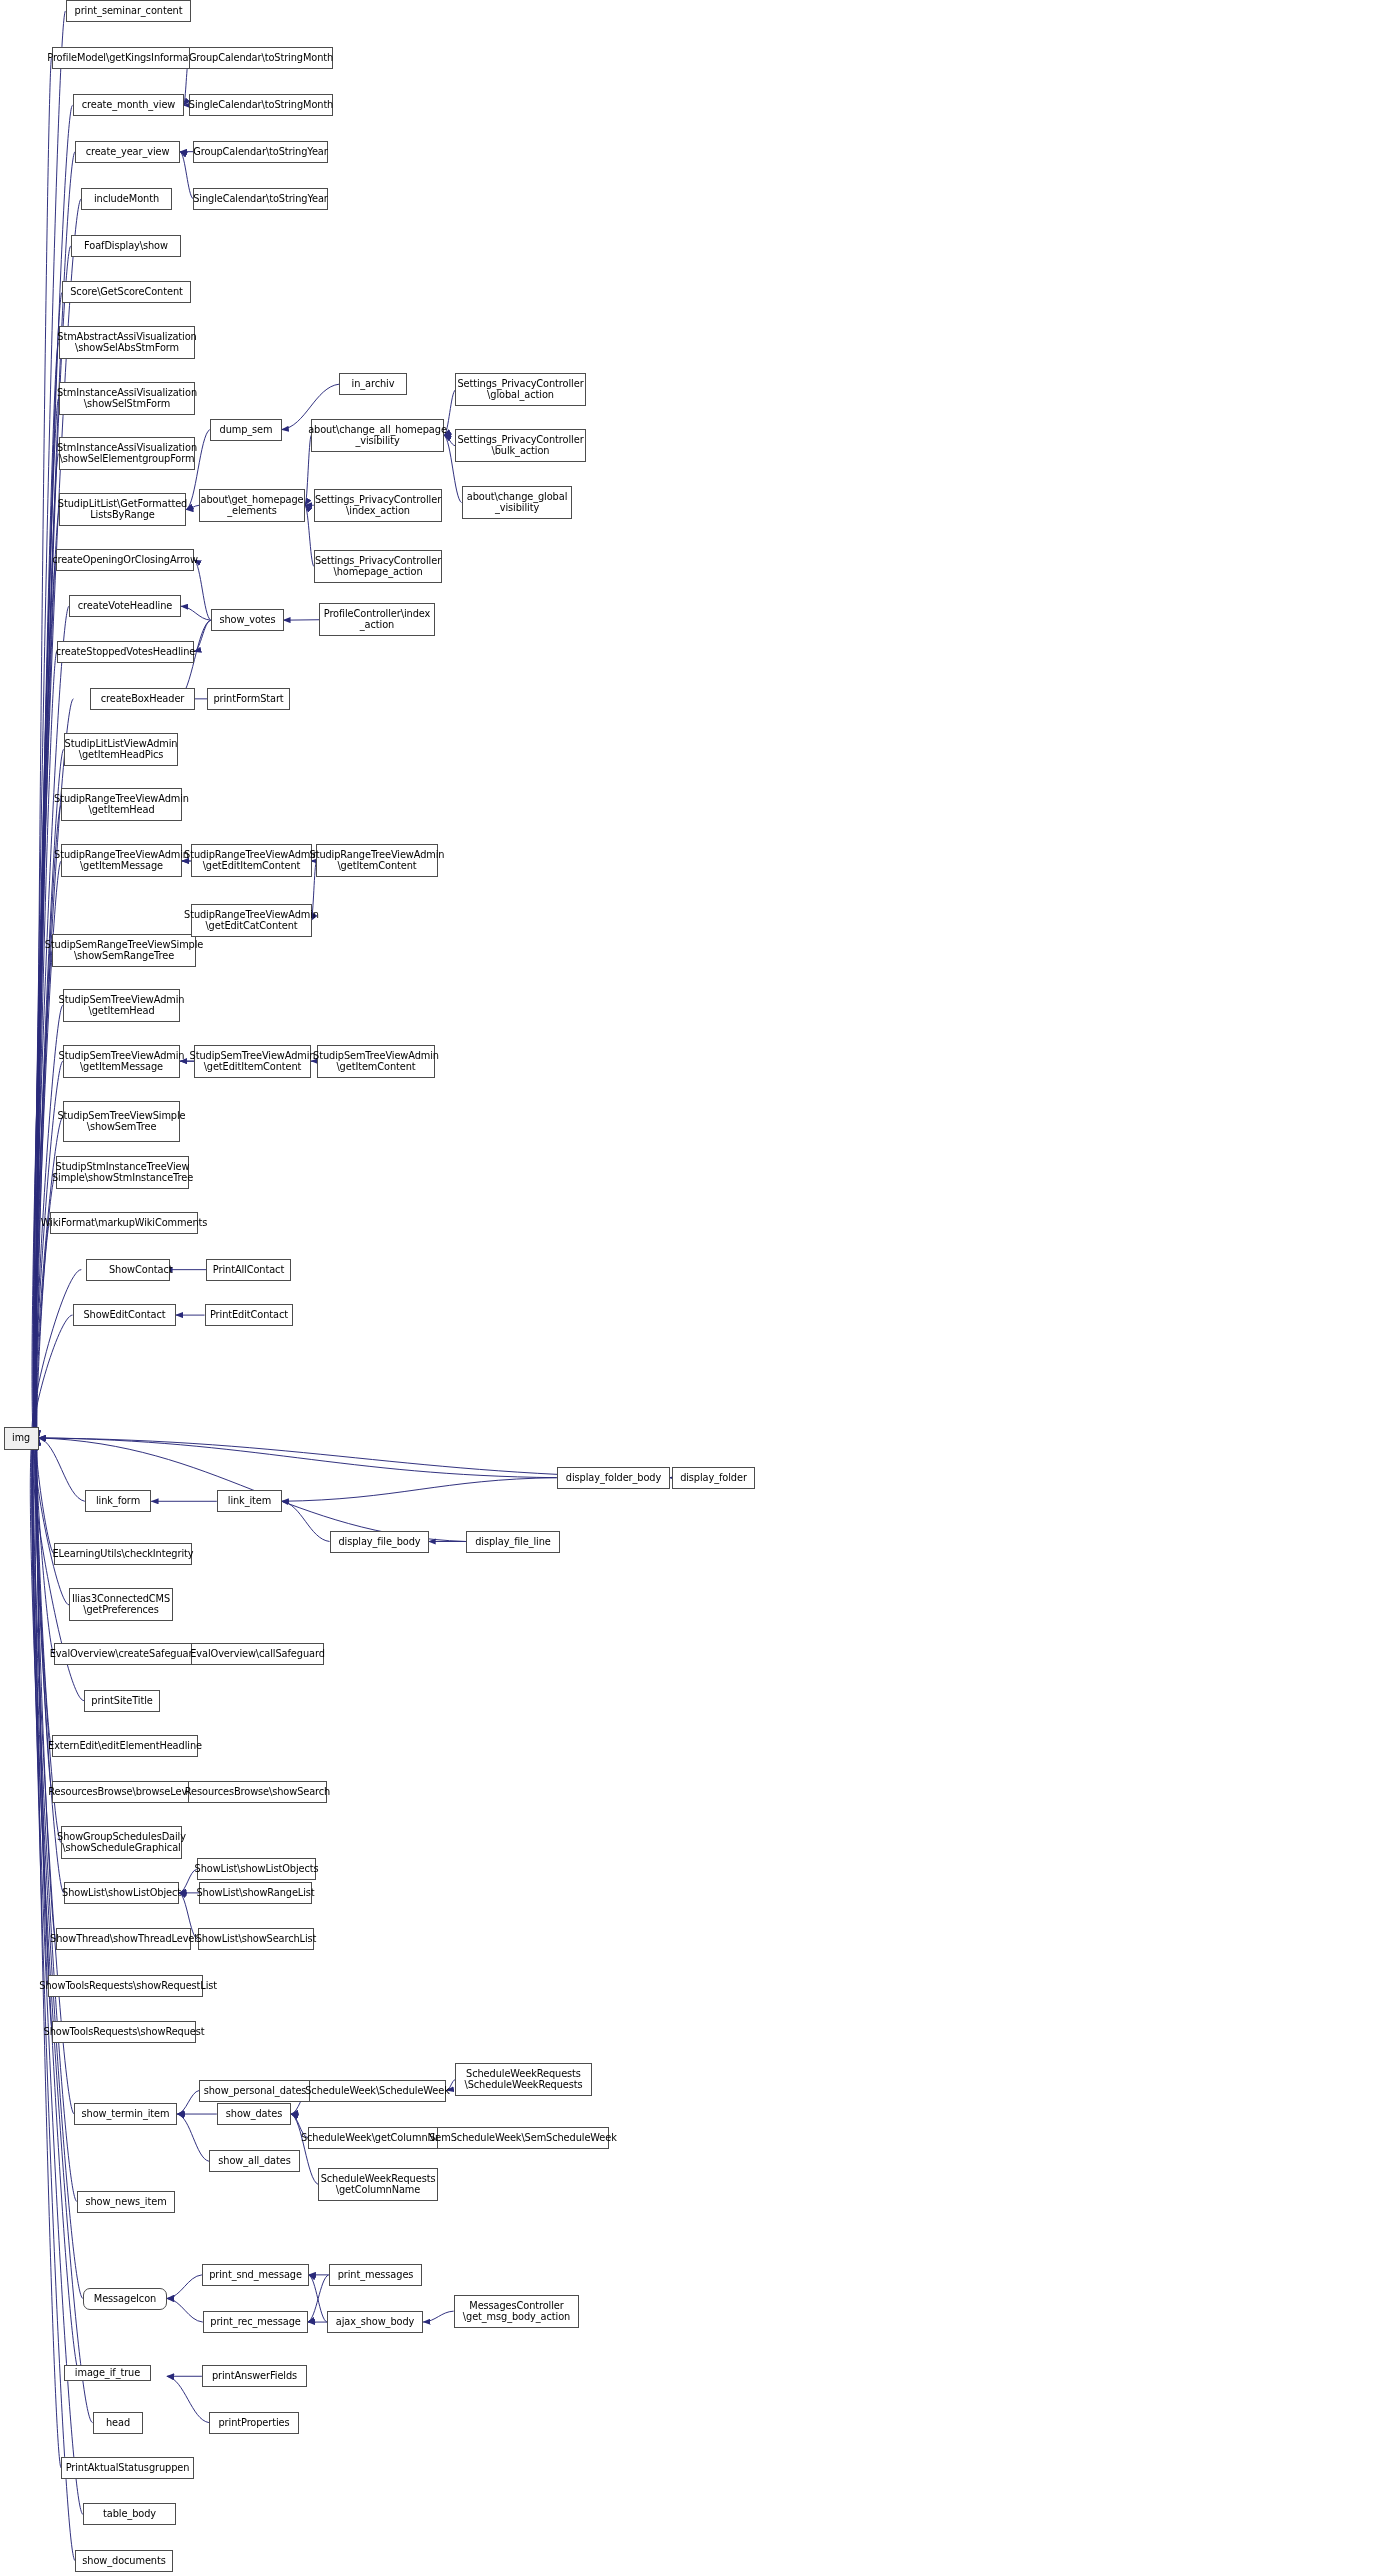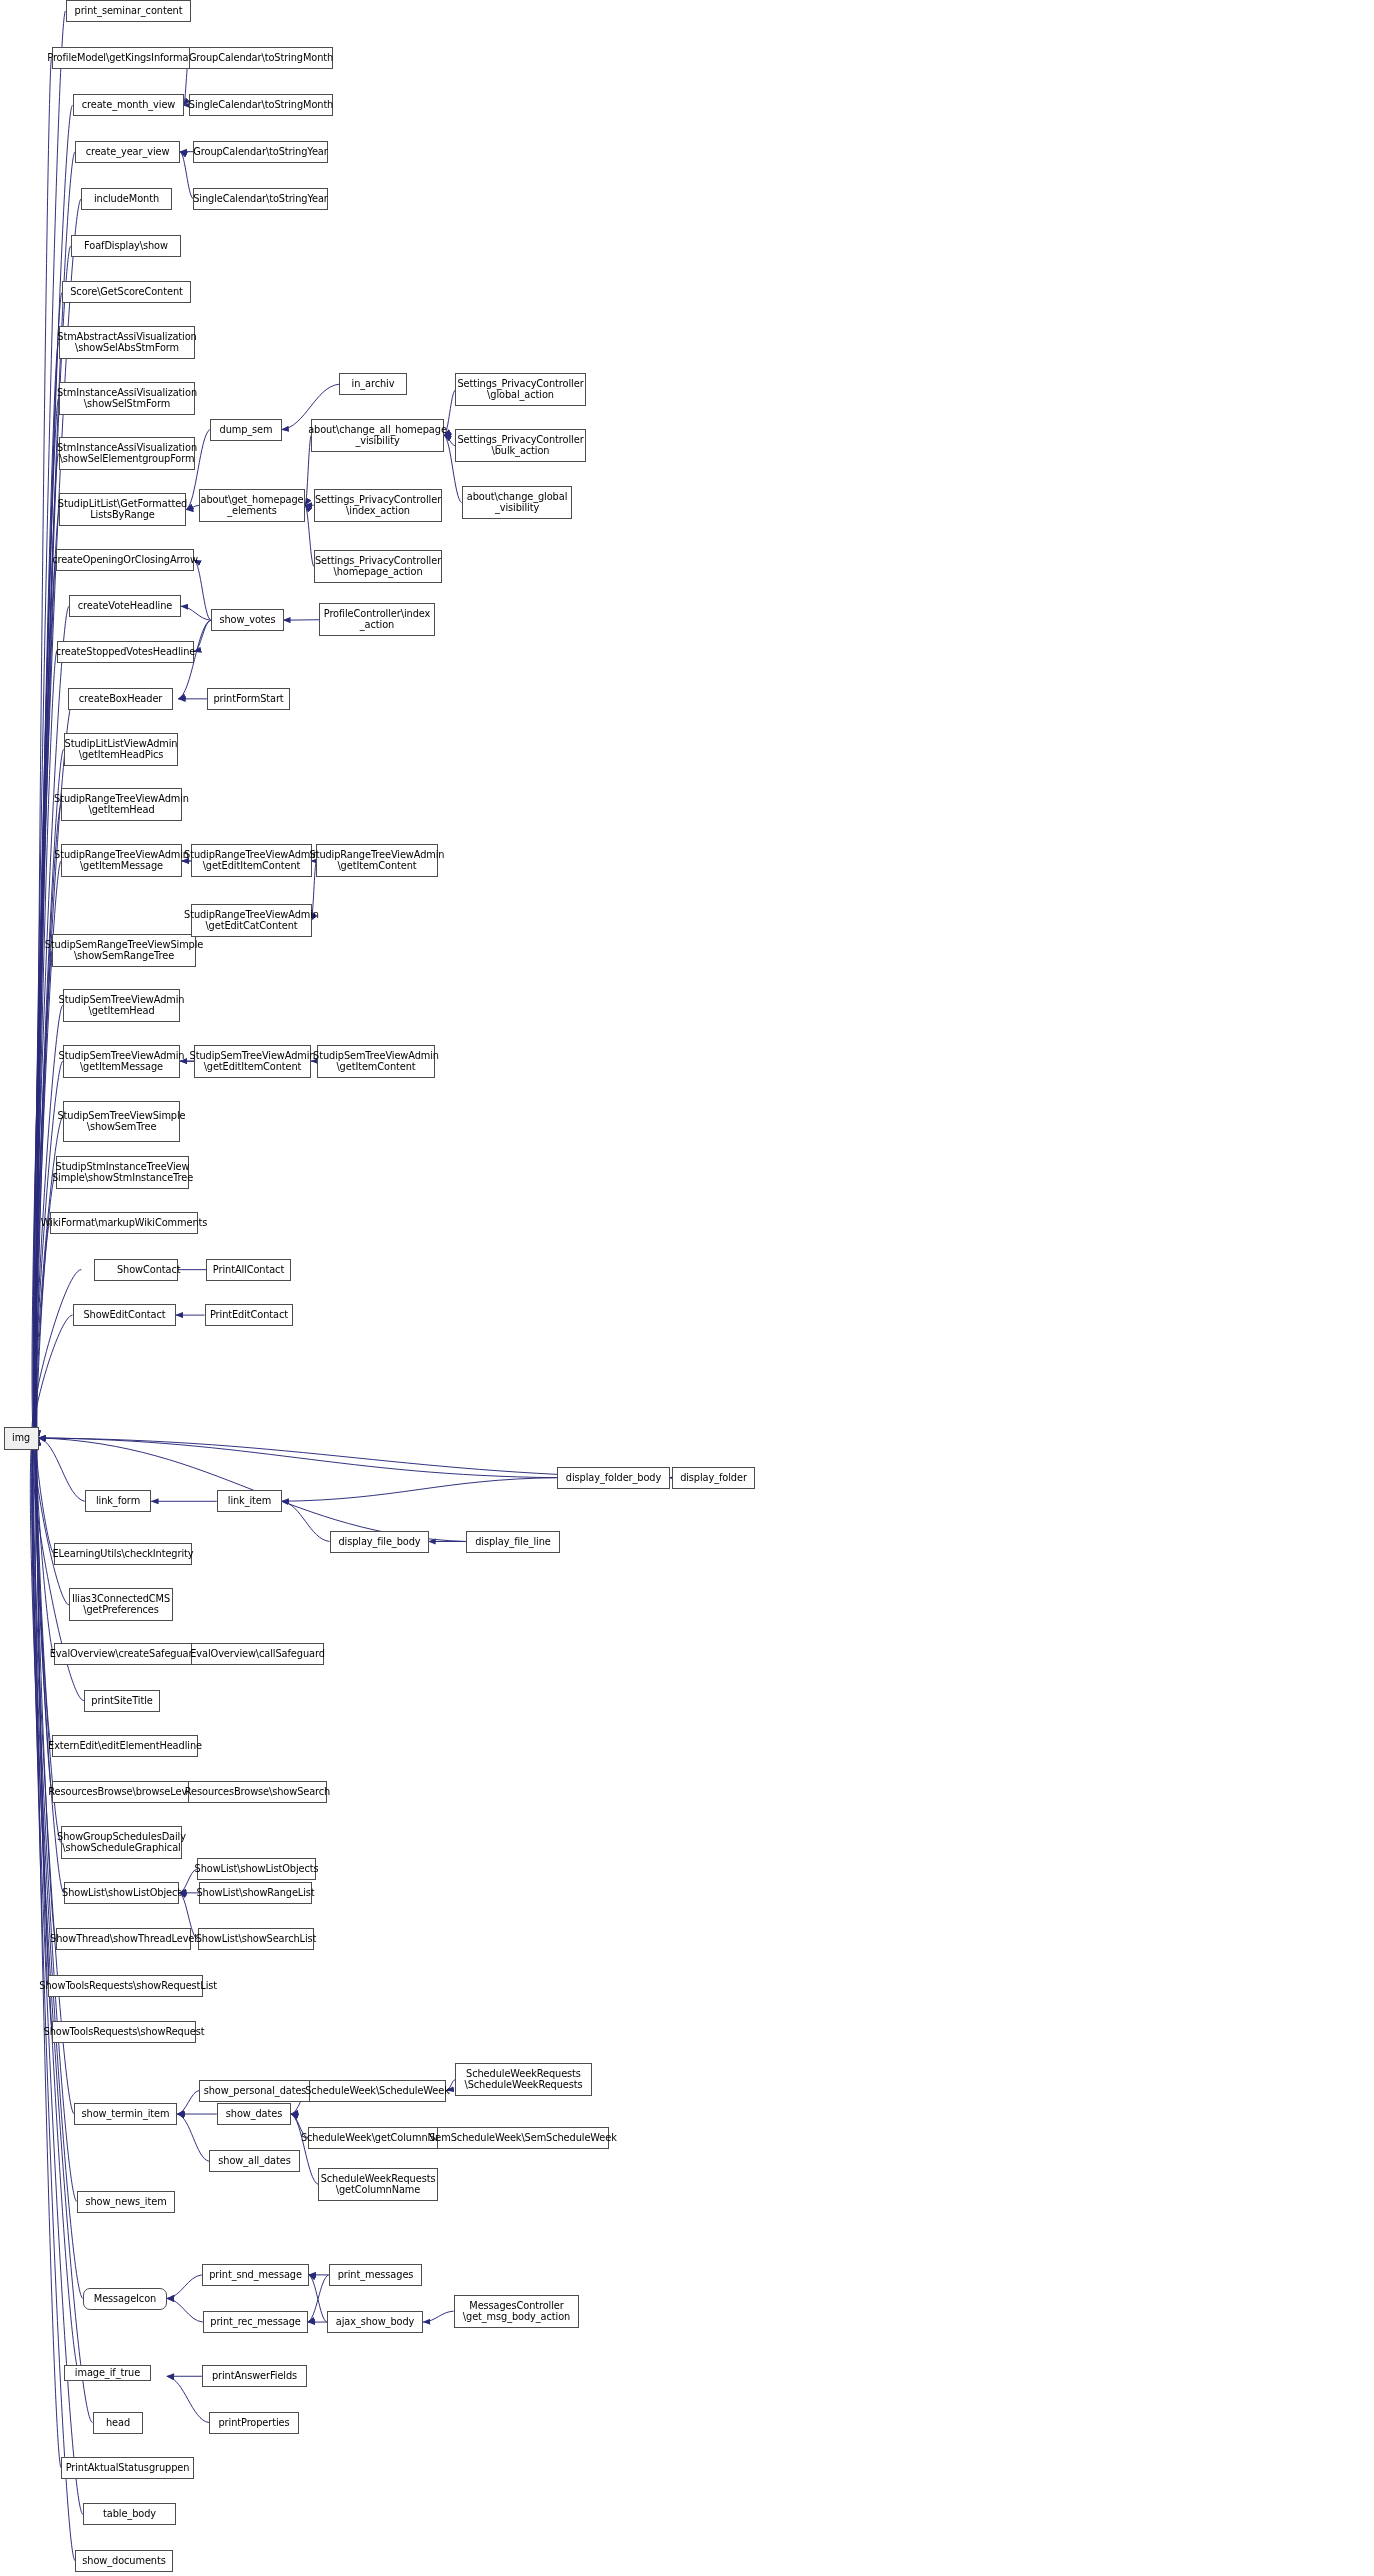"createBoxHeader" div.node { left: 68px -> 90px }
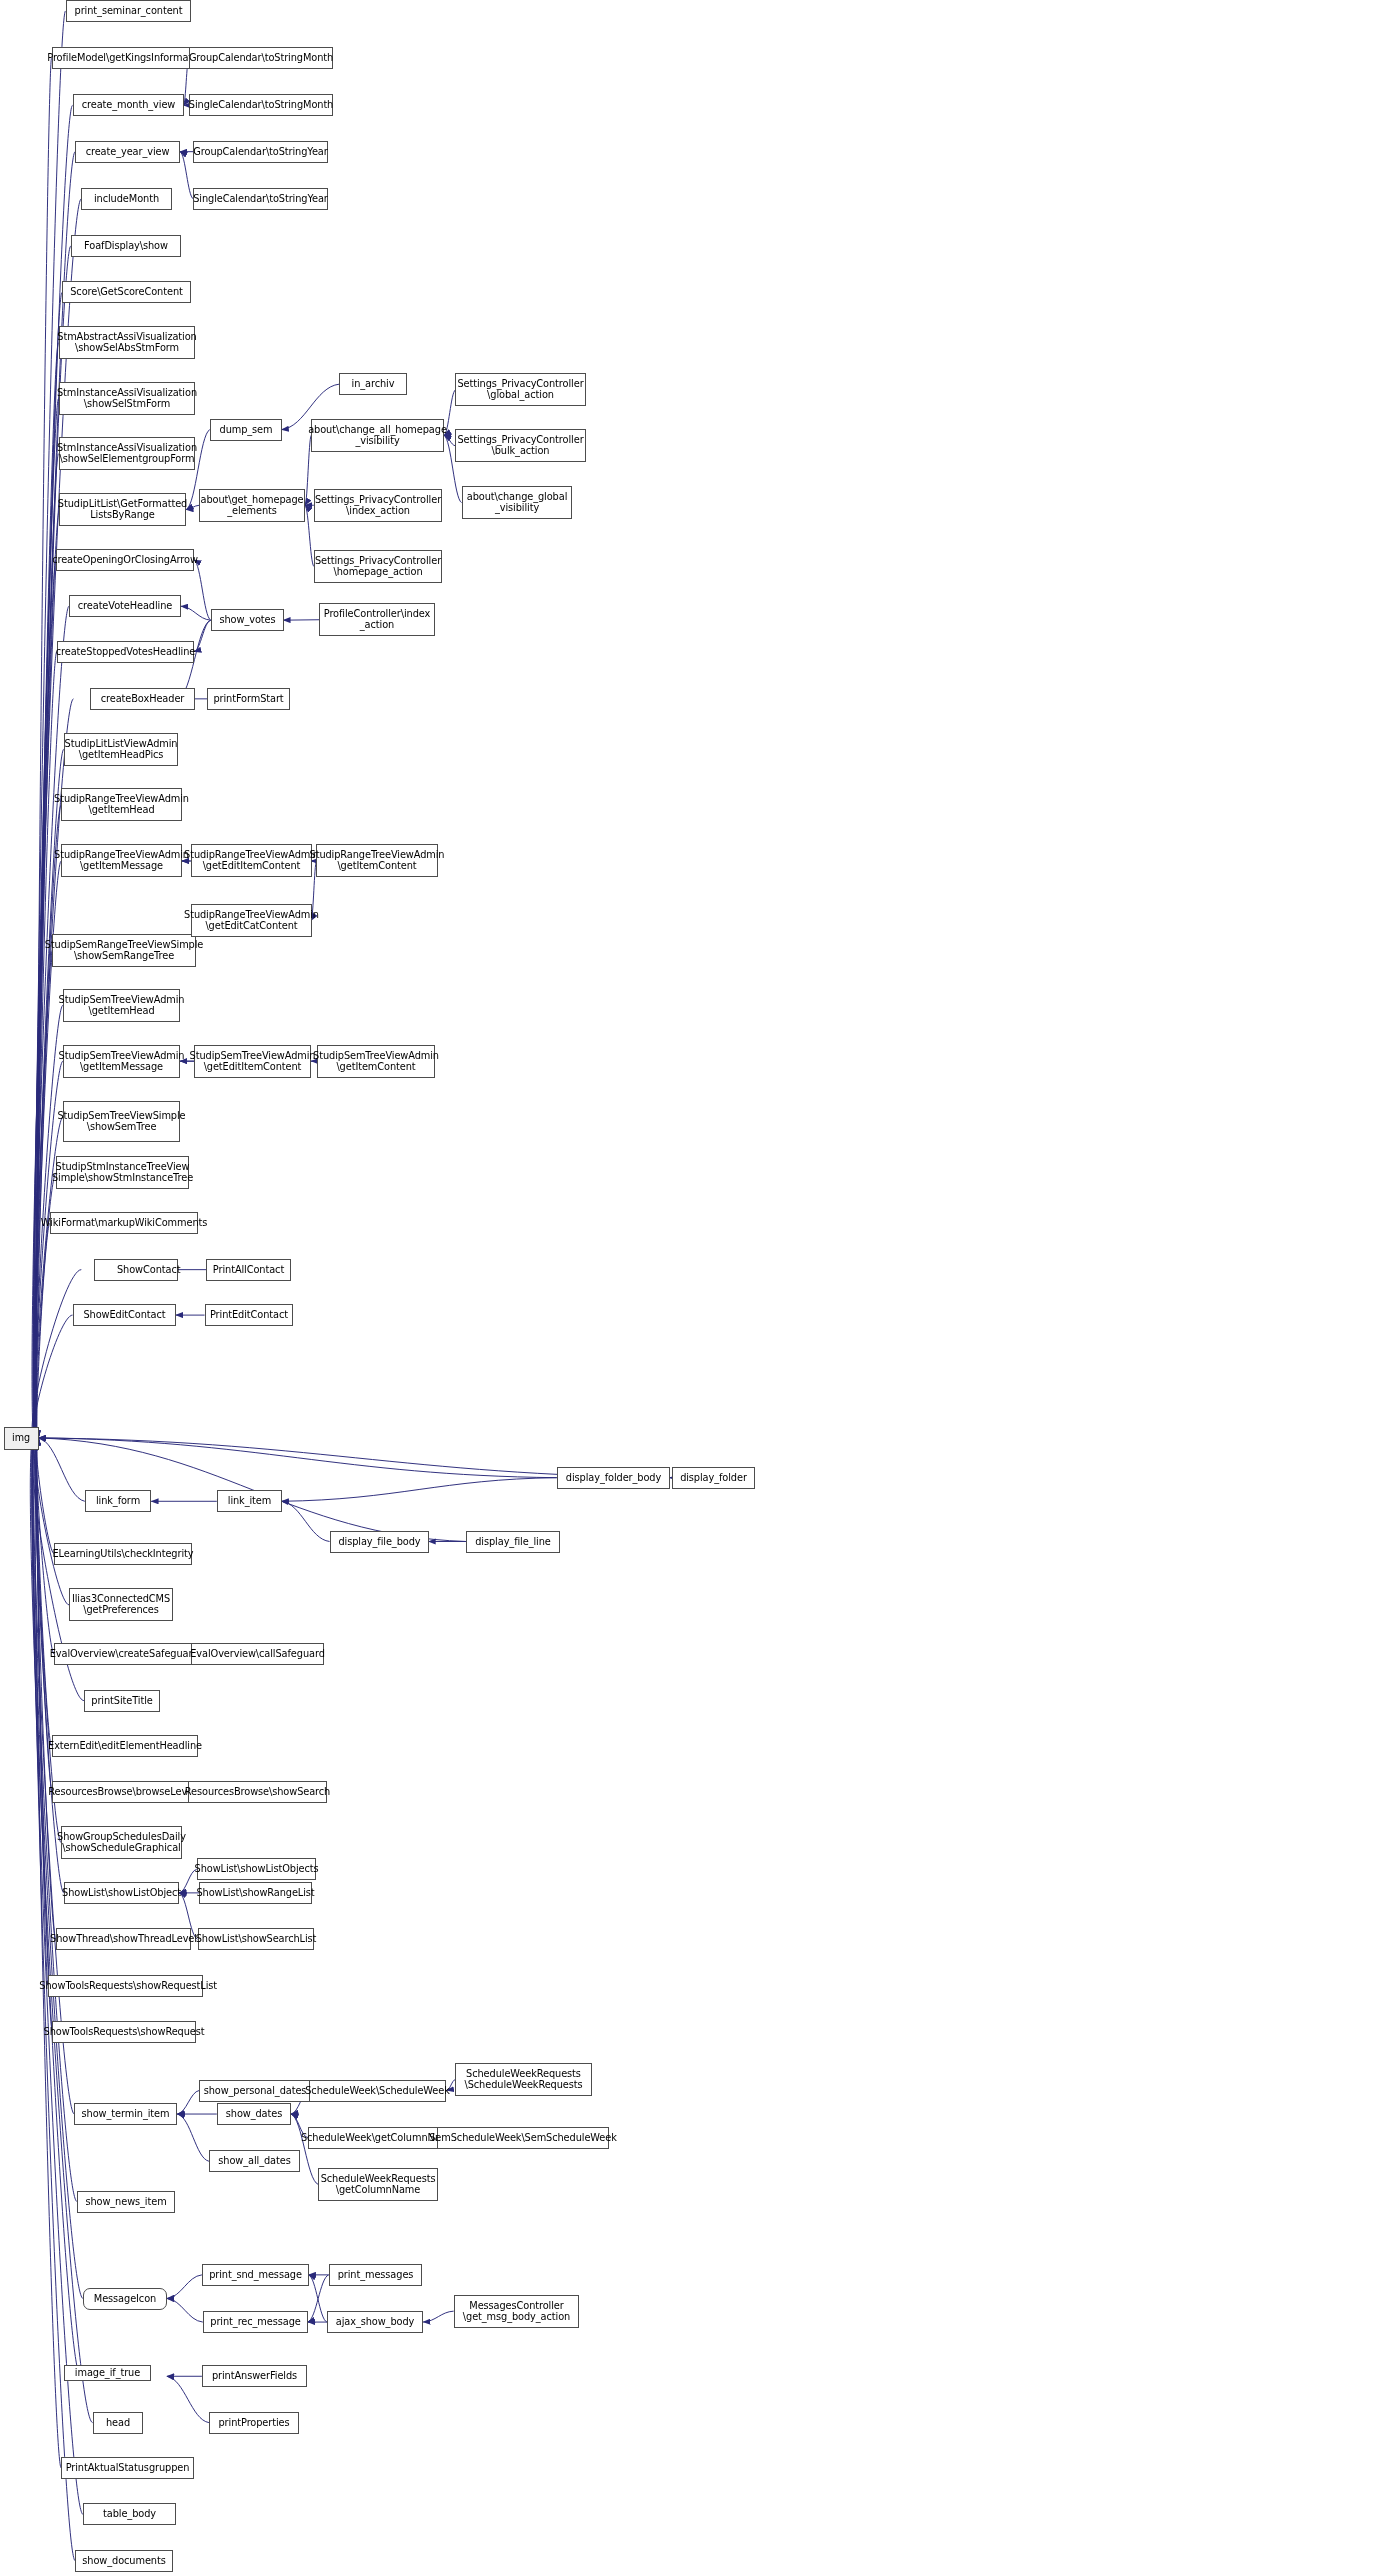"ShowContact" div.node { left: 94px -> 86px }
